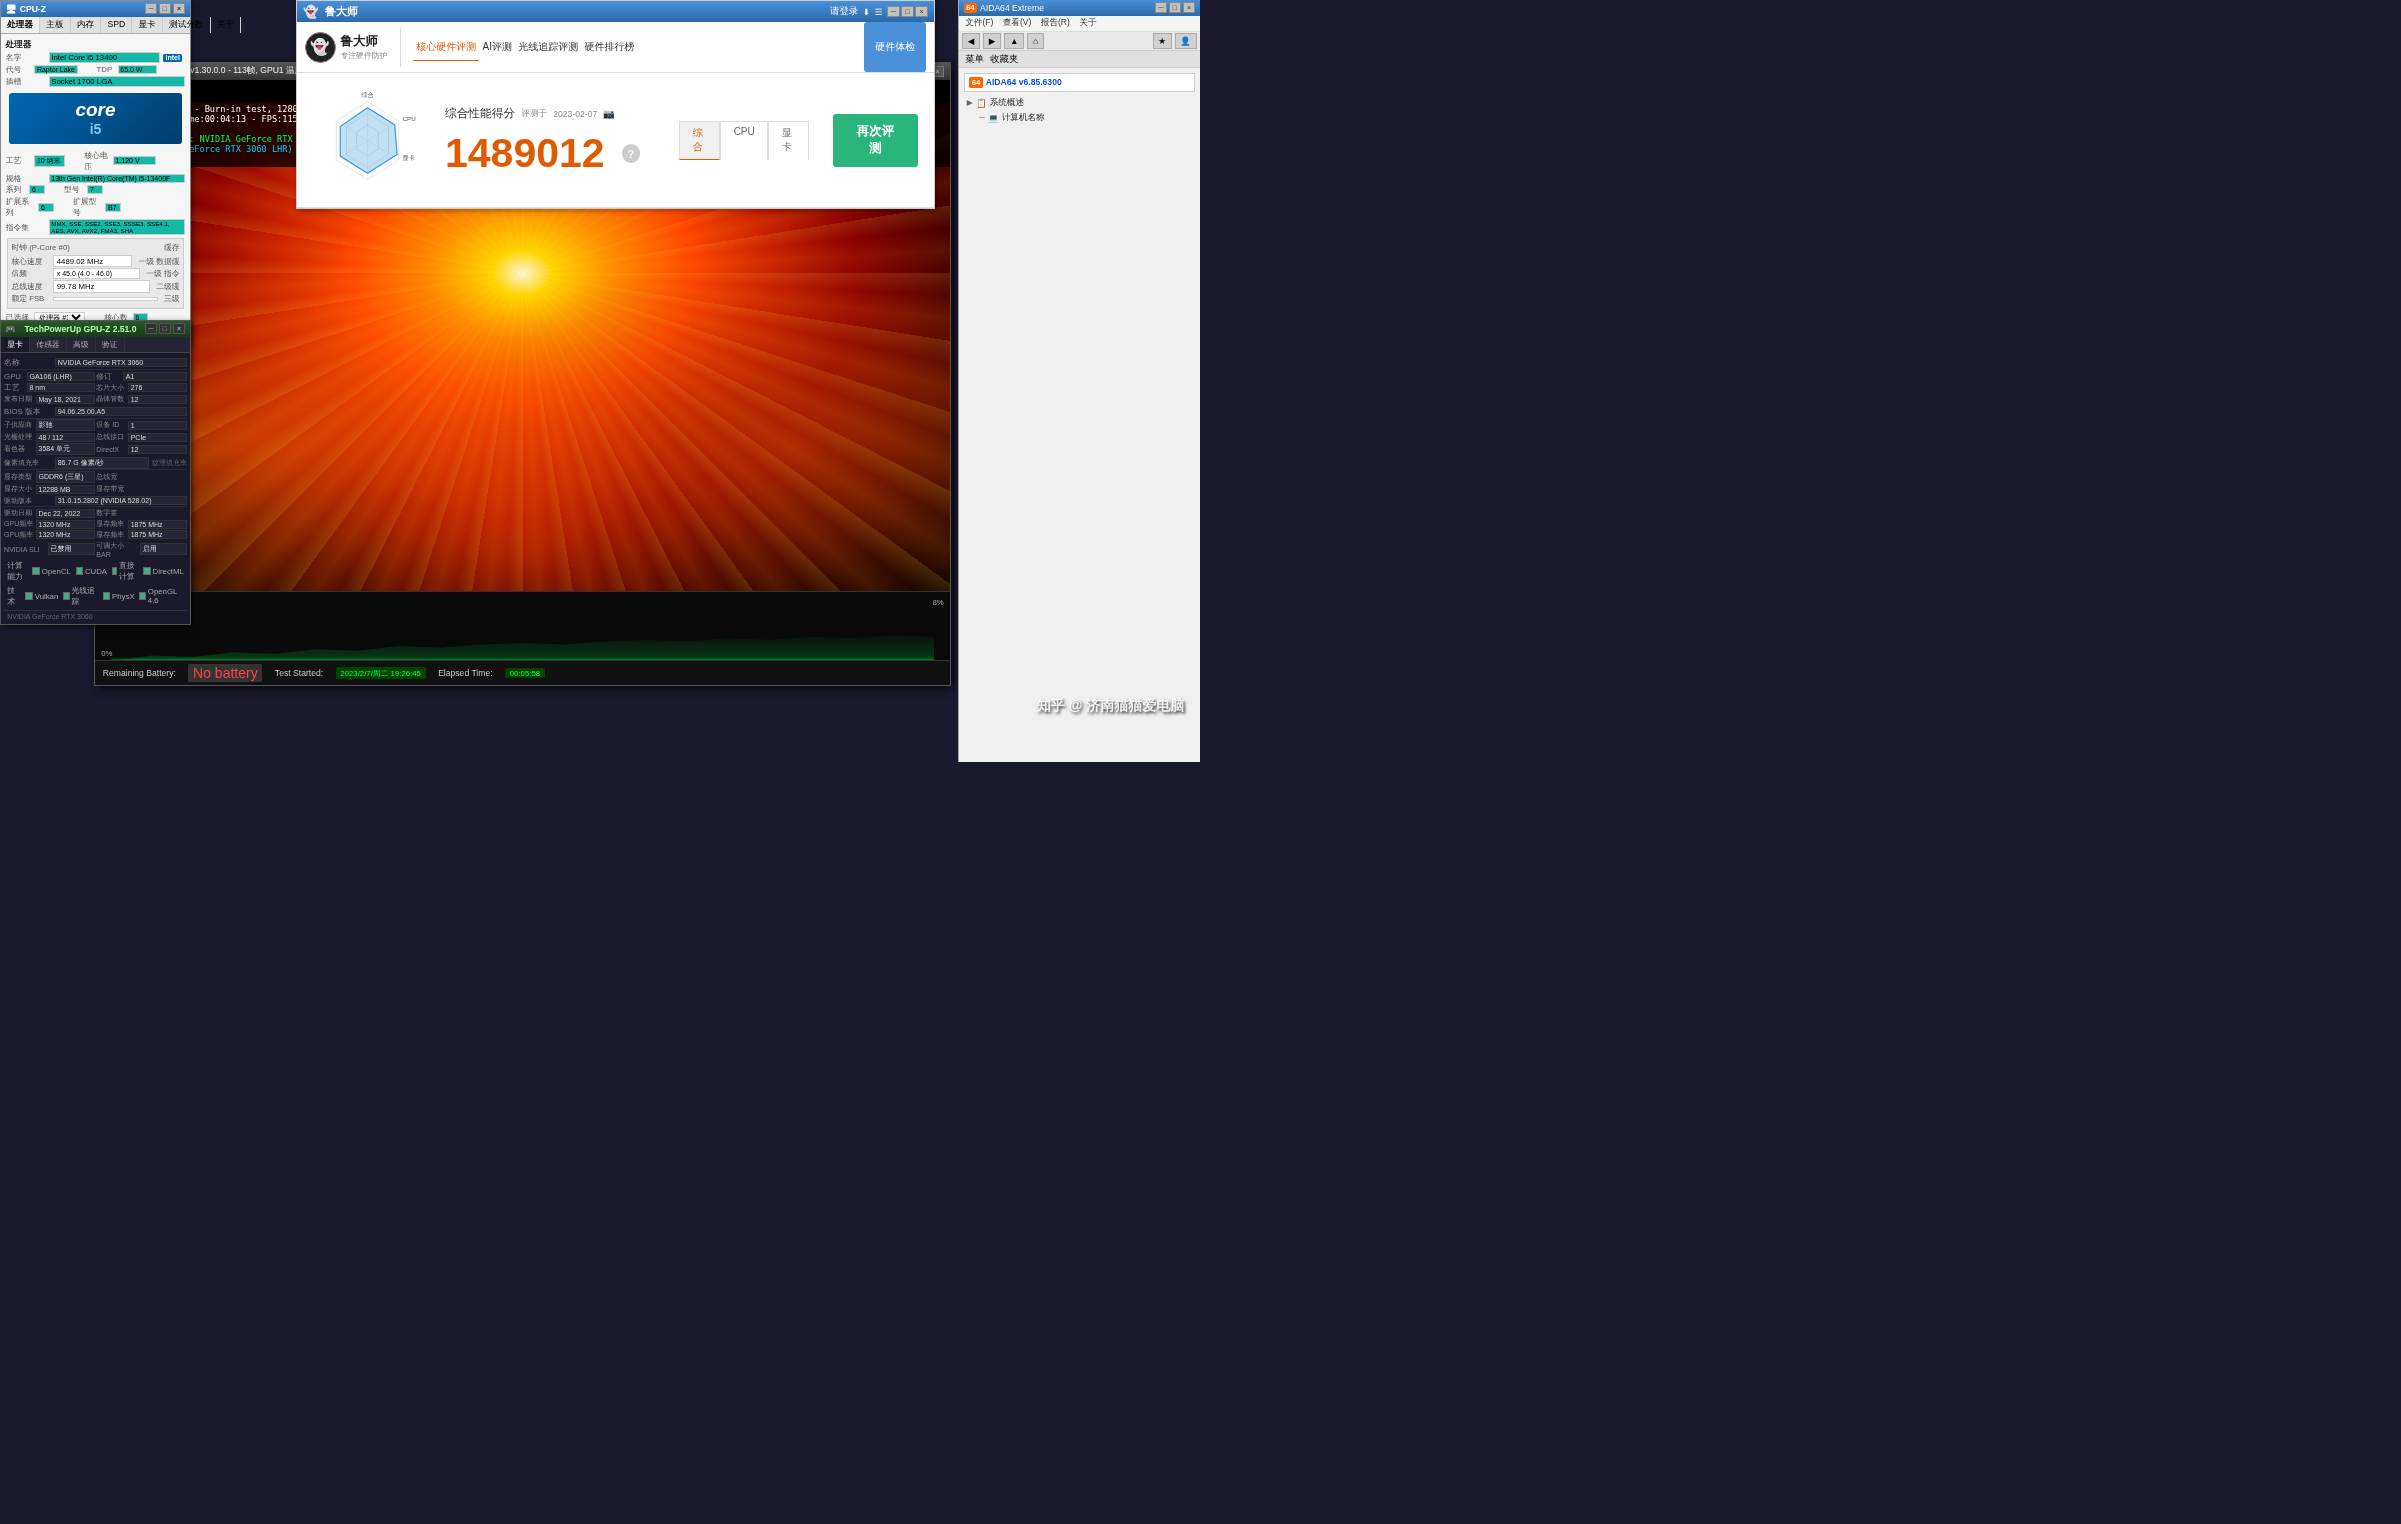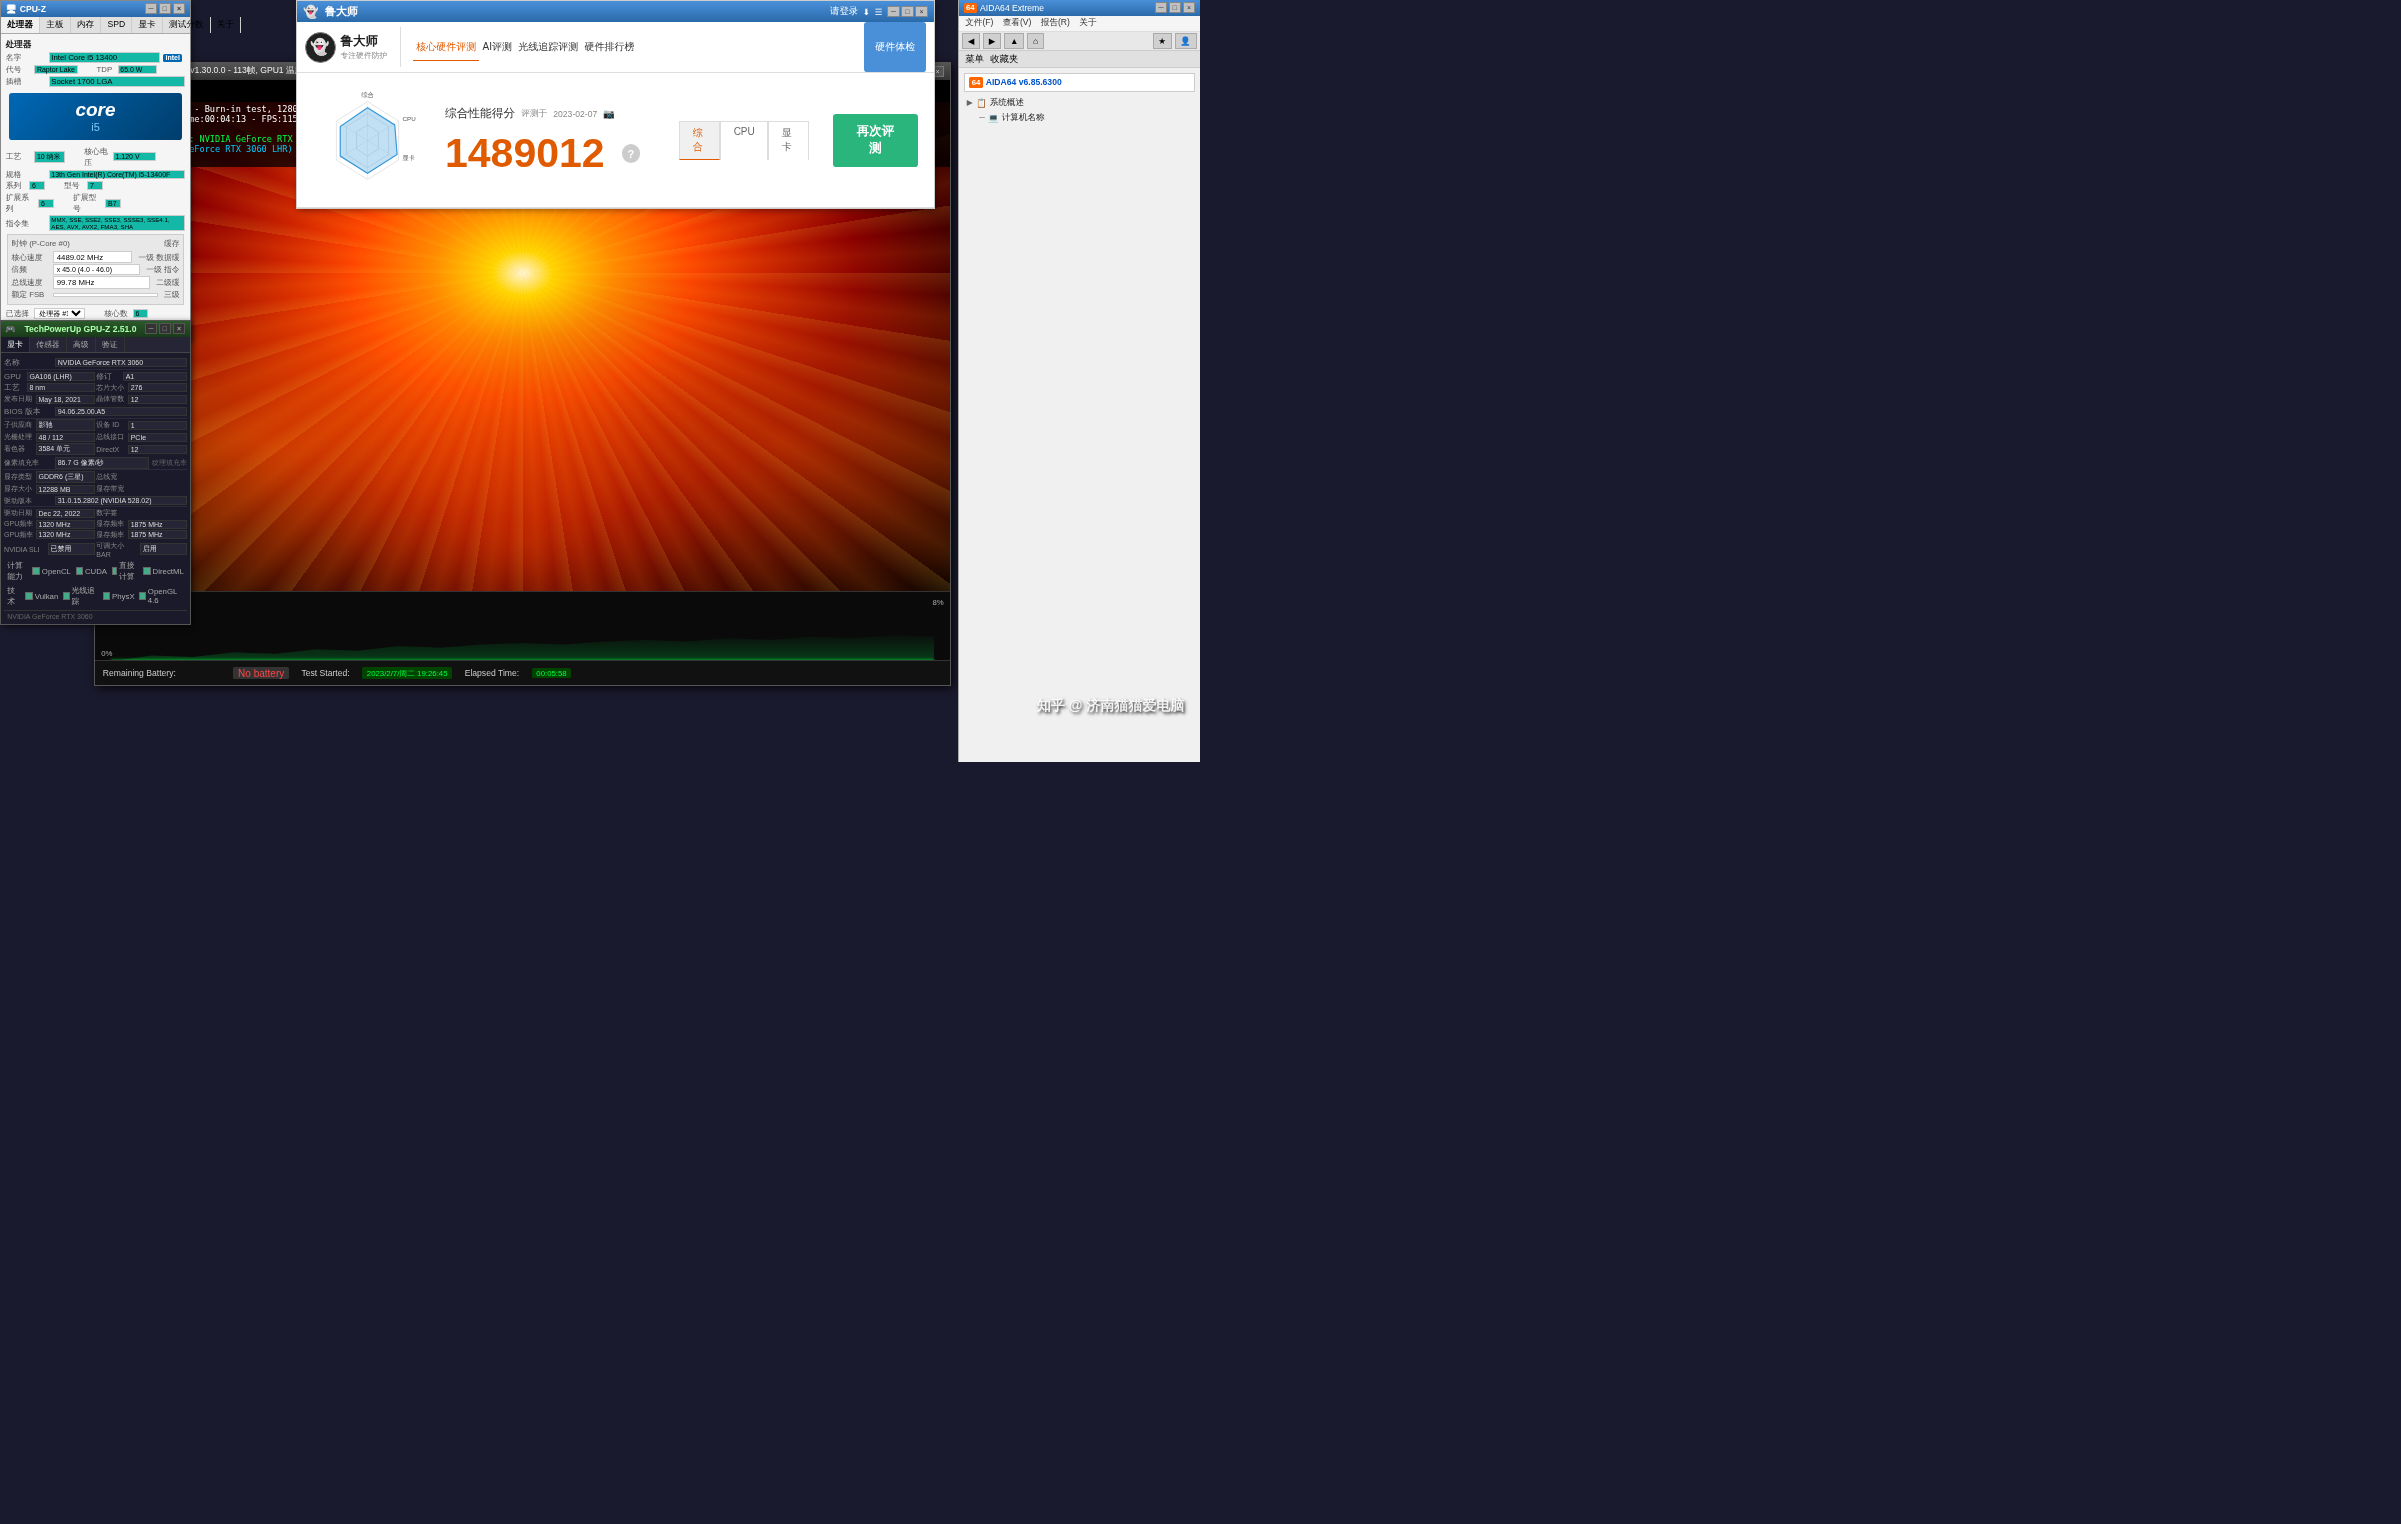"i5" .intel-i5 { font-size: 11px -> 14px; font-weight: normal -> bold }
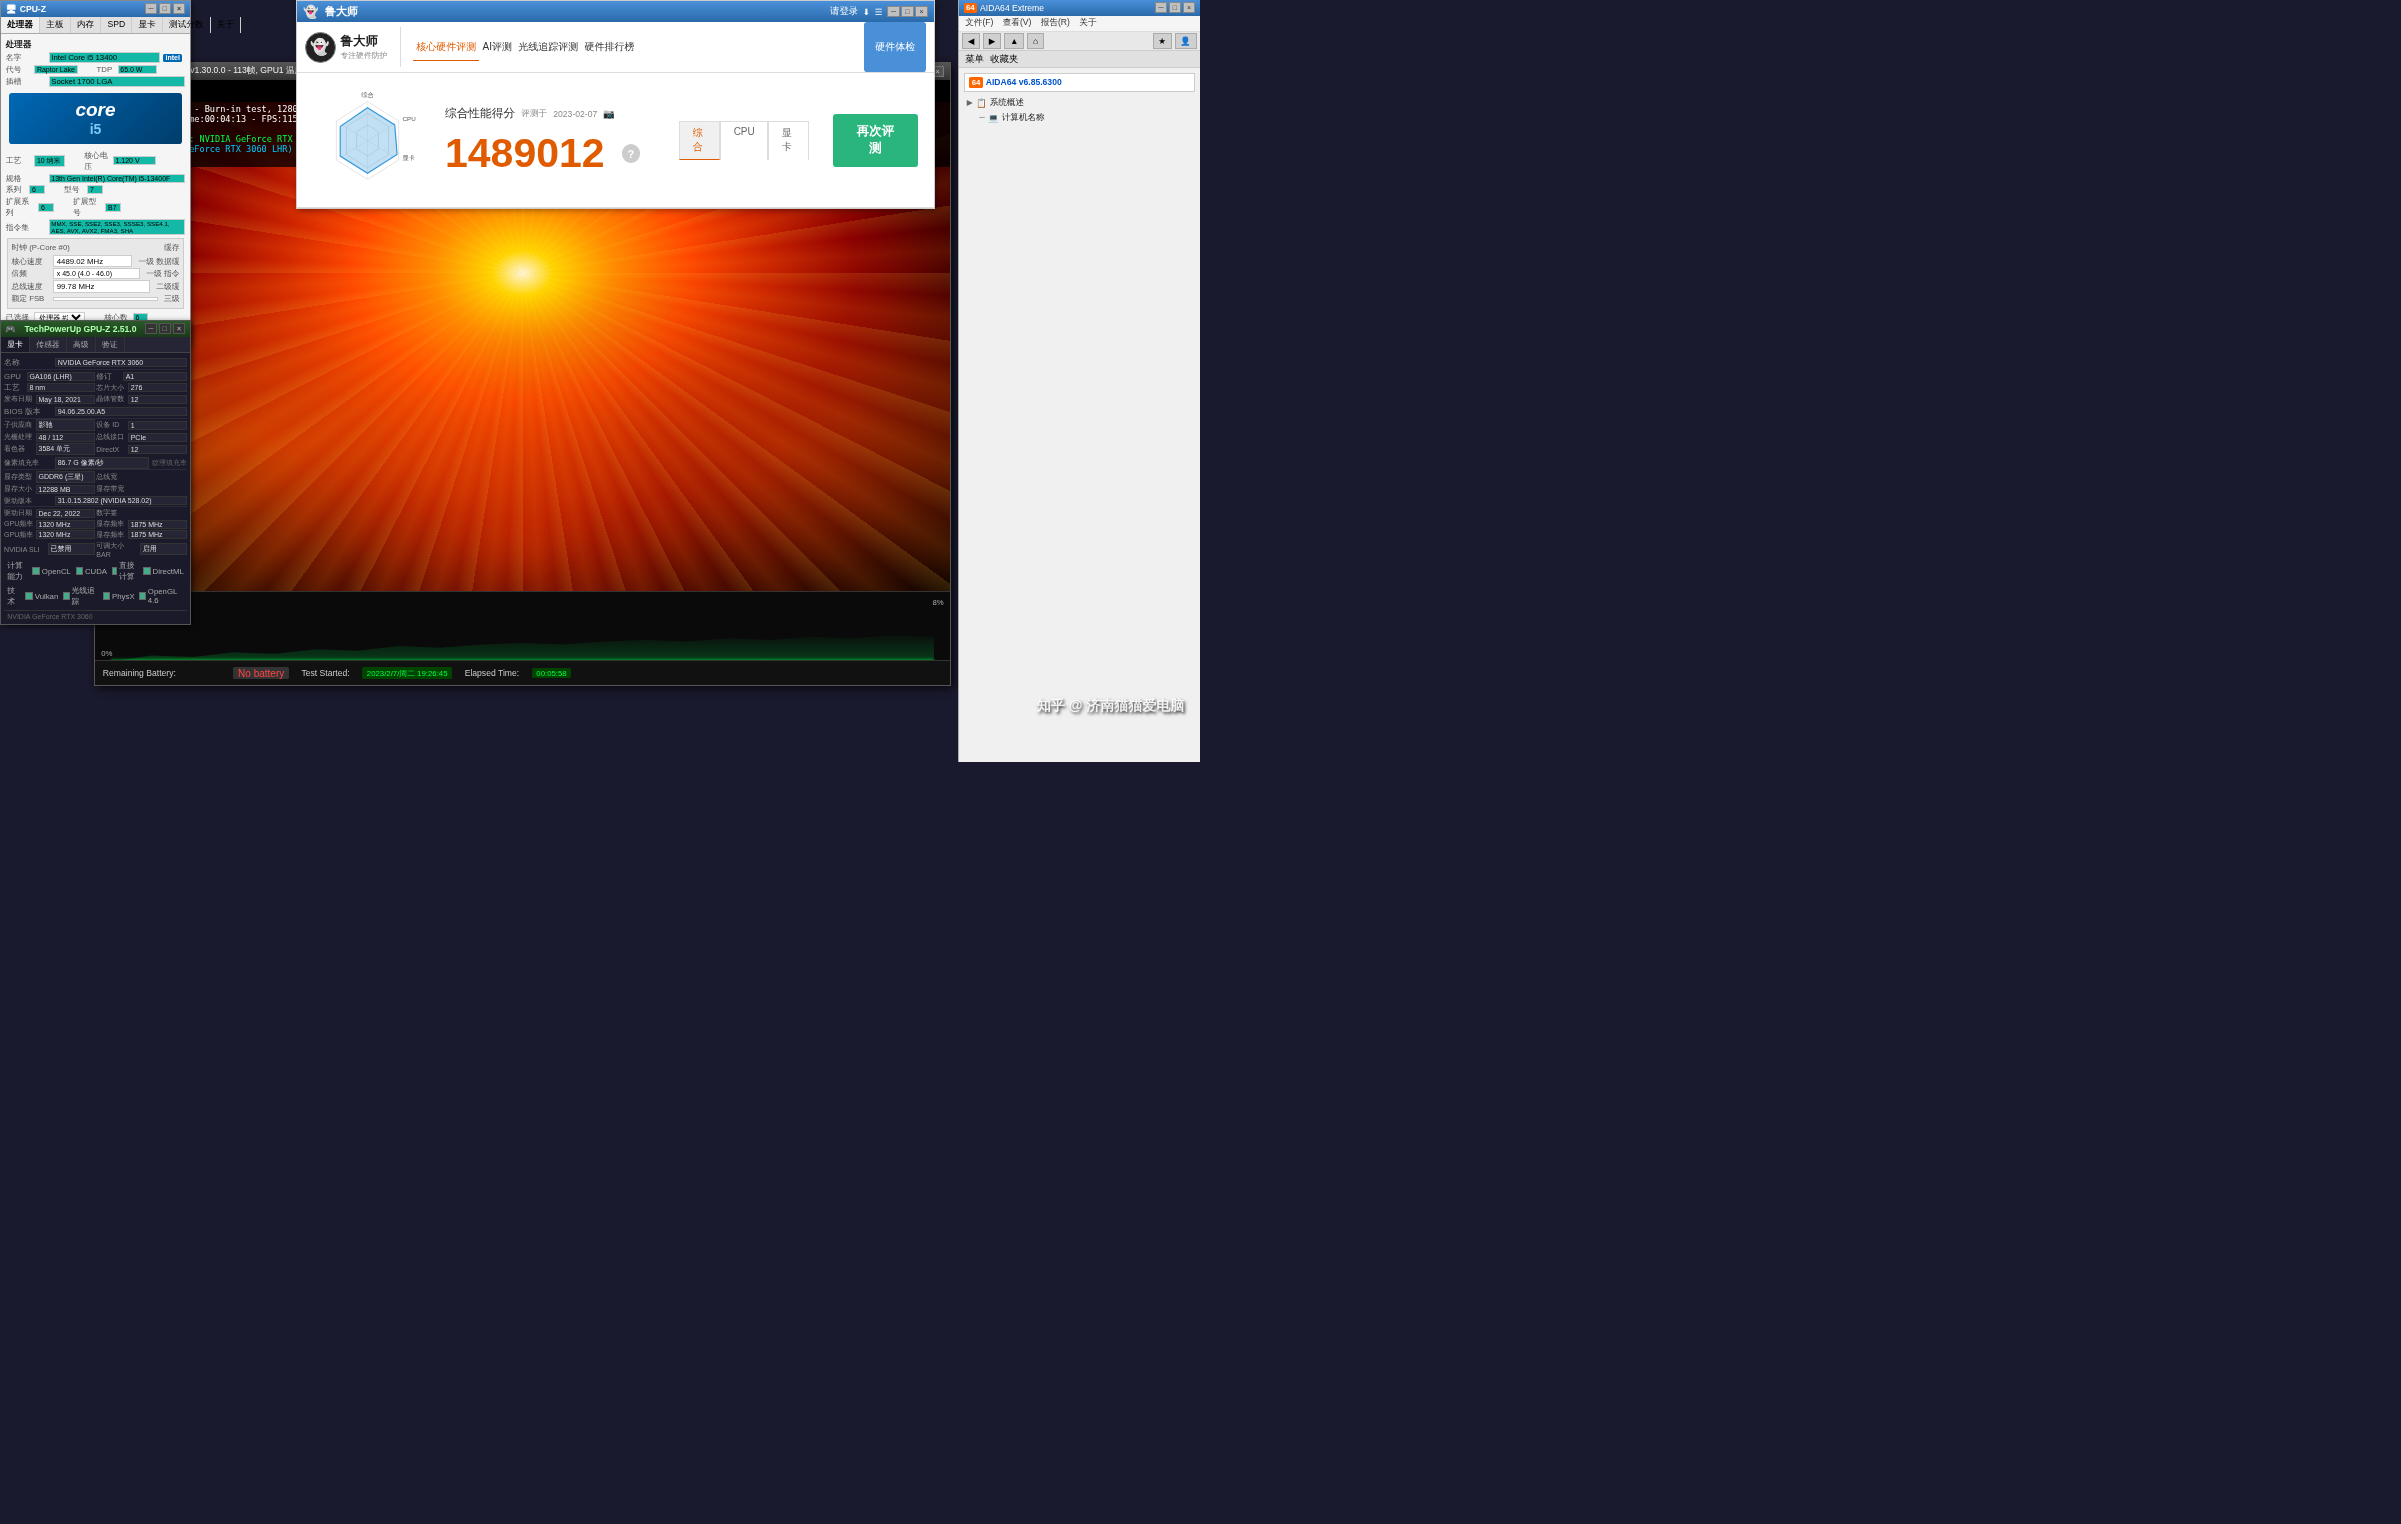"No battery" .battery-badge { font-size: 10px -> 14px; margin-left: 45px -> none }
